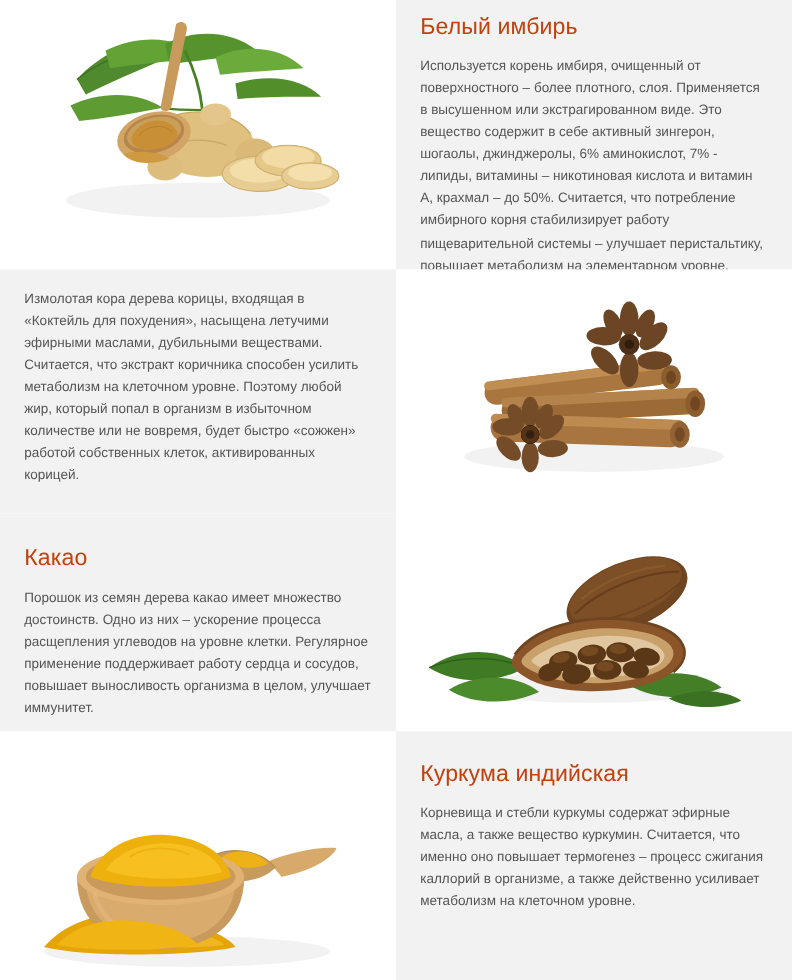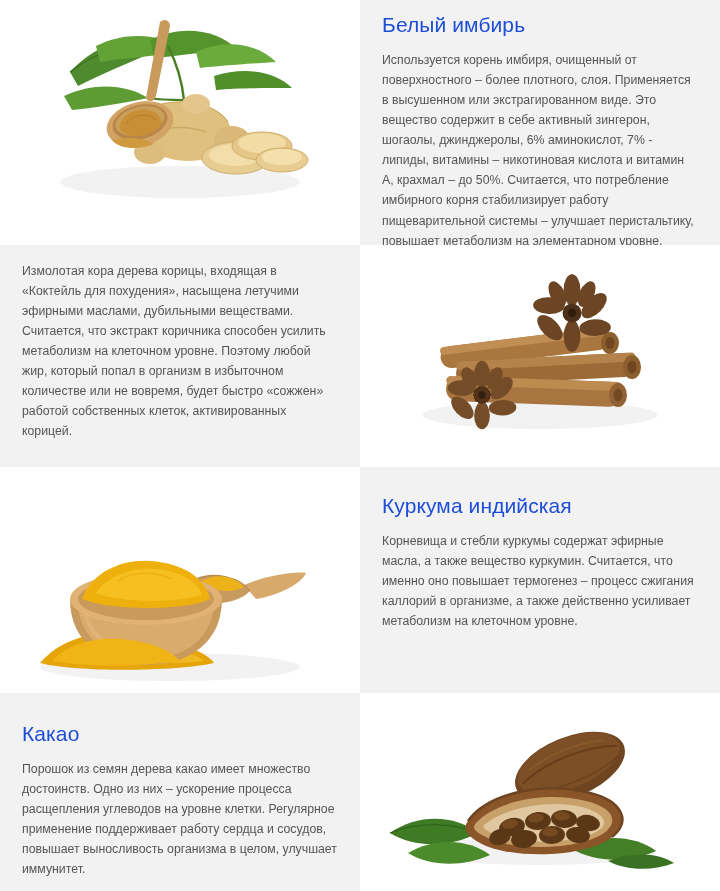"Белый имбирь" .title { color: #1d4ed8 -> #c2410c }
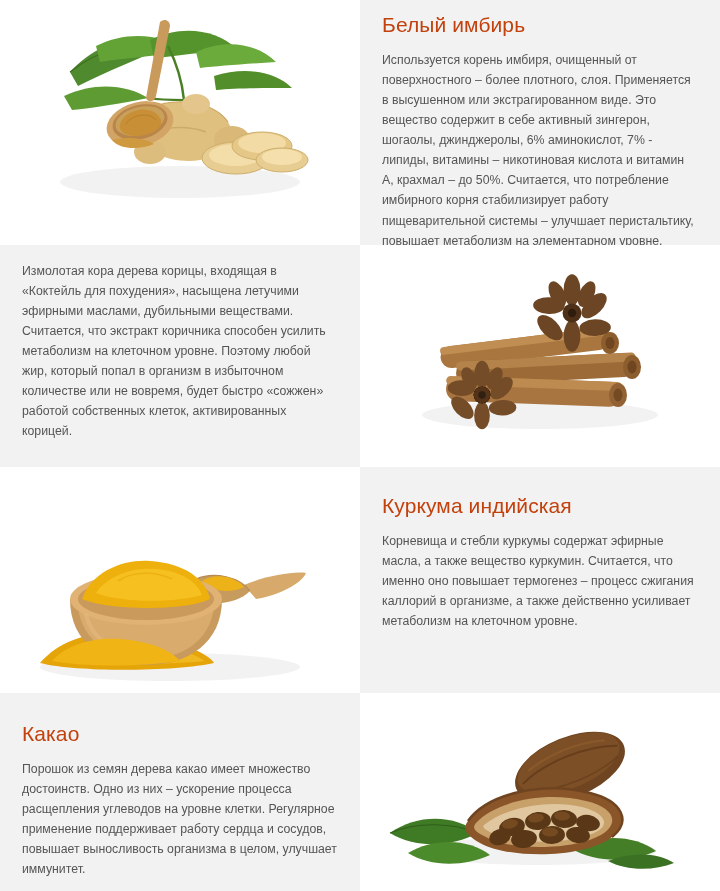"Куркума индийская" div.row { order: before "Какао" -> after "Какао" }
